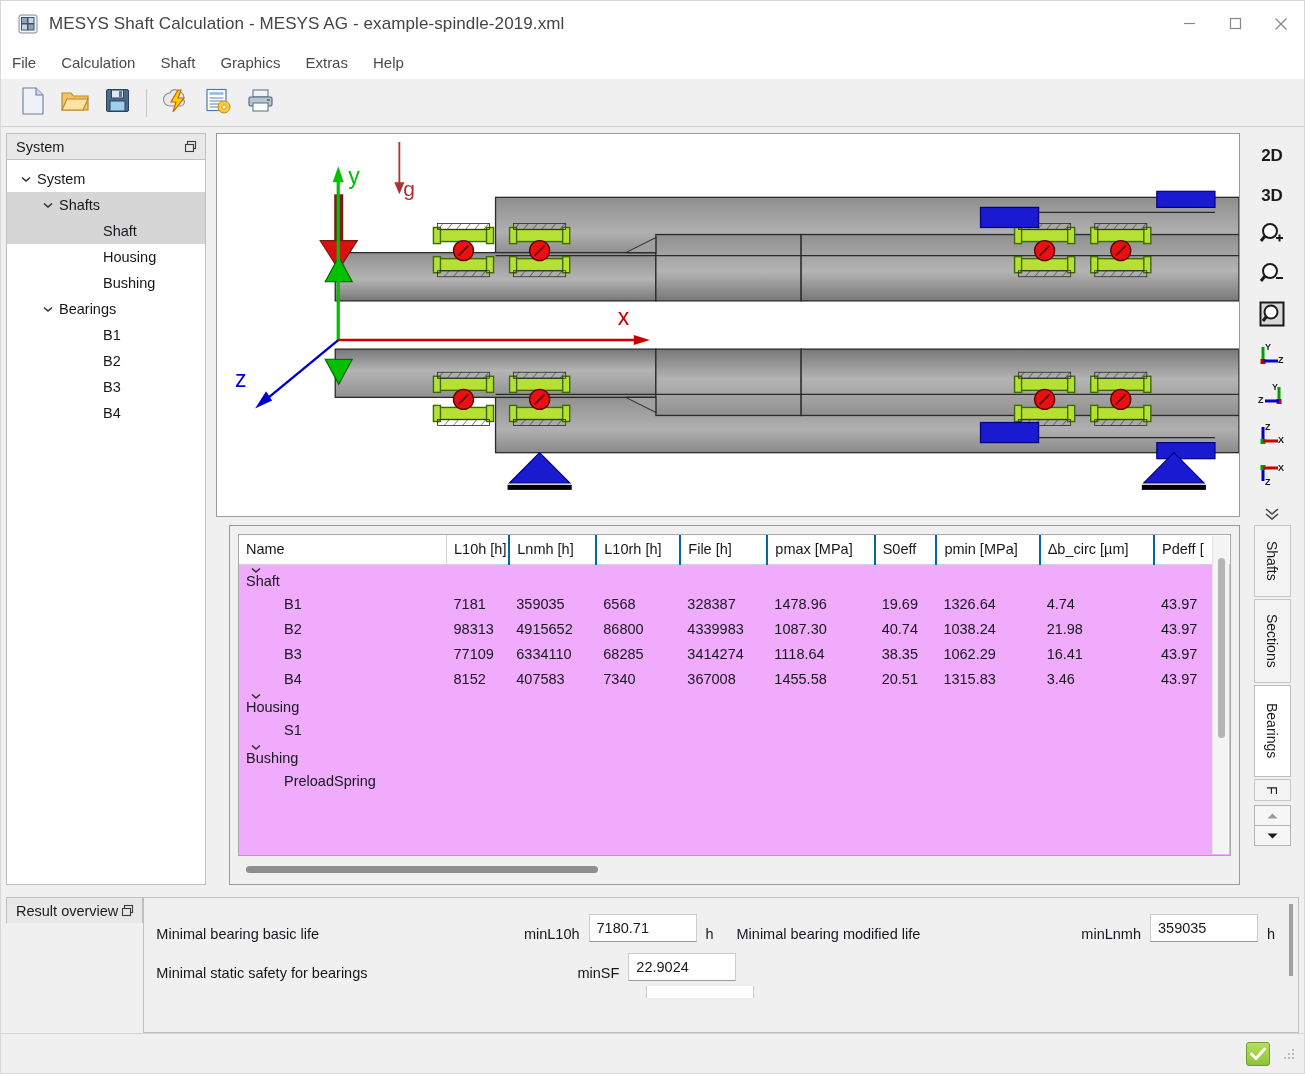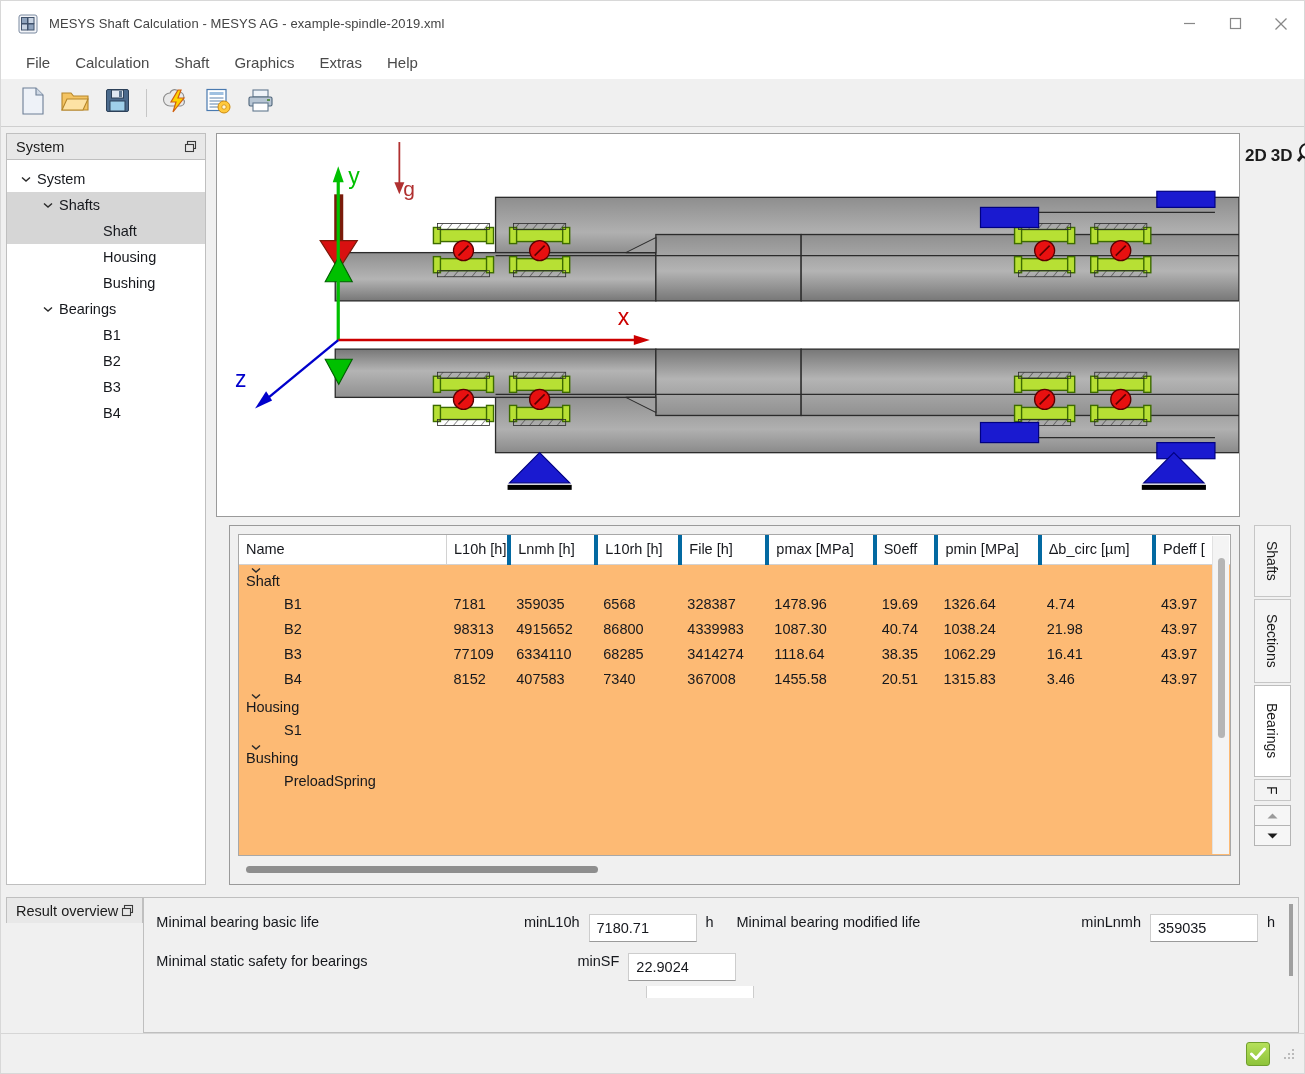"MESYS Shaft Calculation - MESYS" .title-text { font-size: 13px -> 17px }
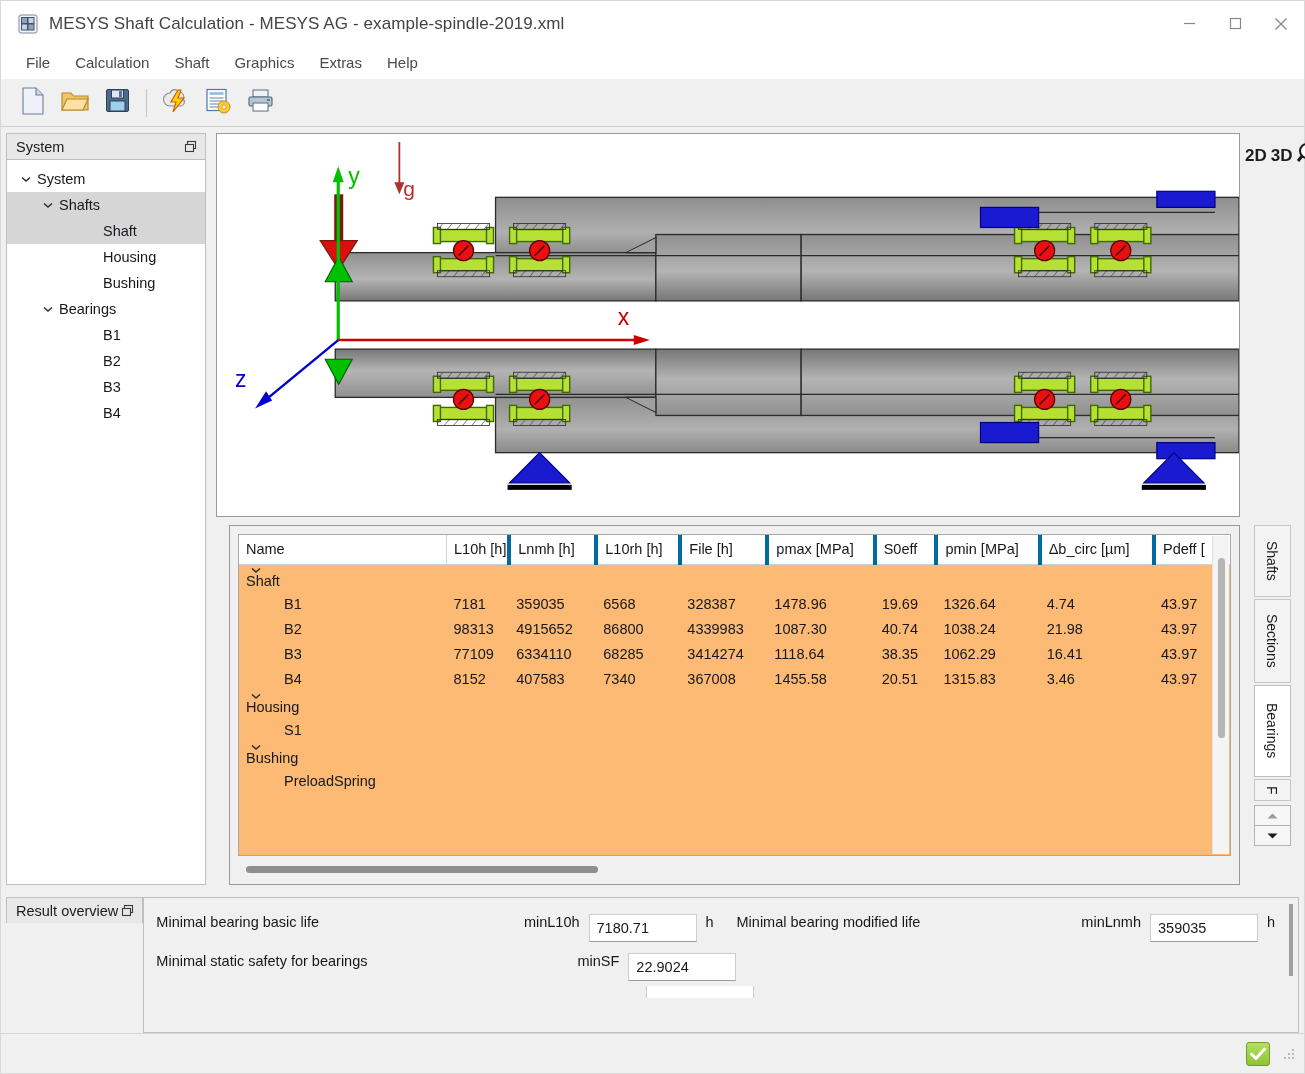"File" .menubar { padding-left: 14px -> none }
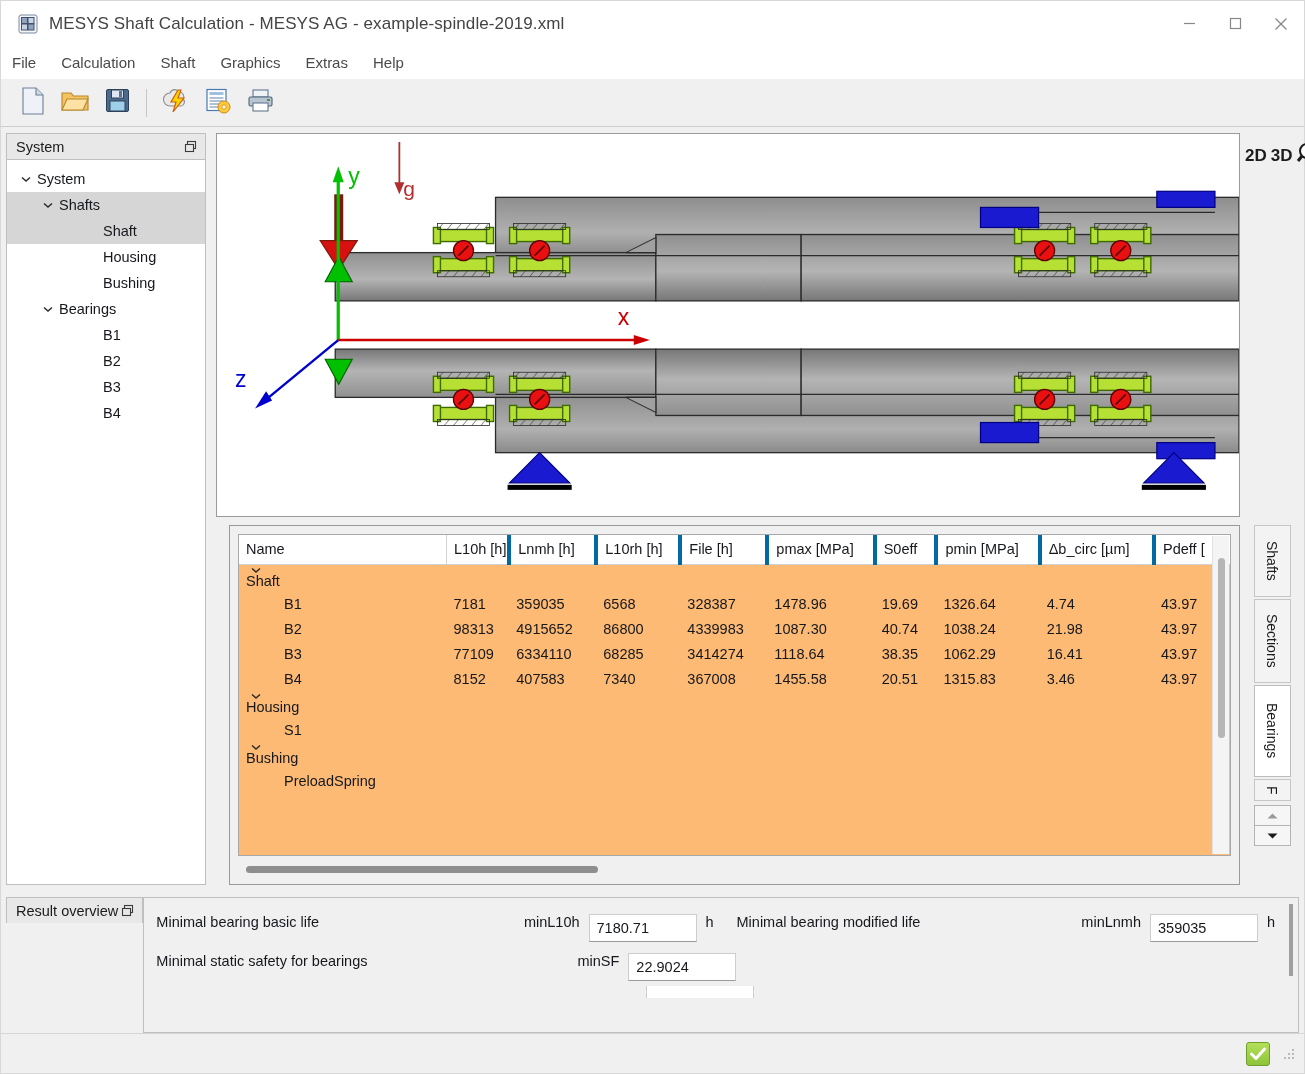"2D" .viewbar { flex-direction: row -> column }
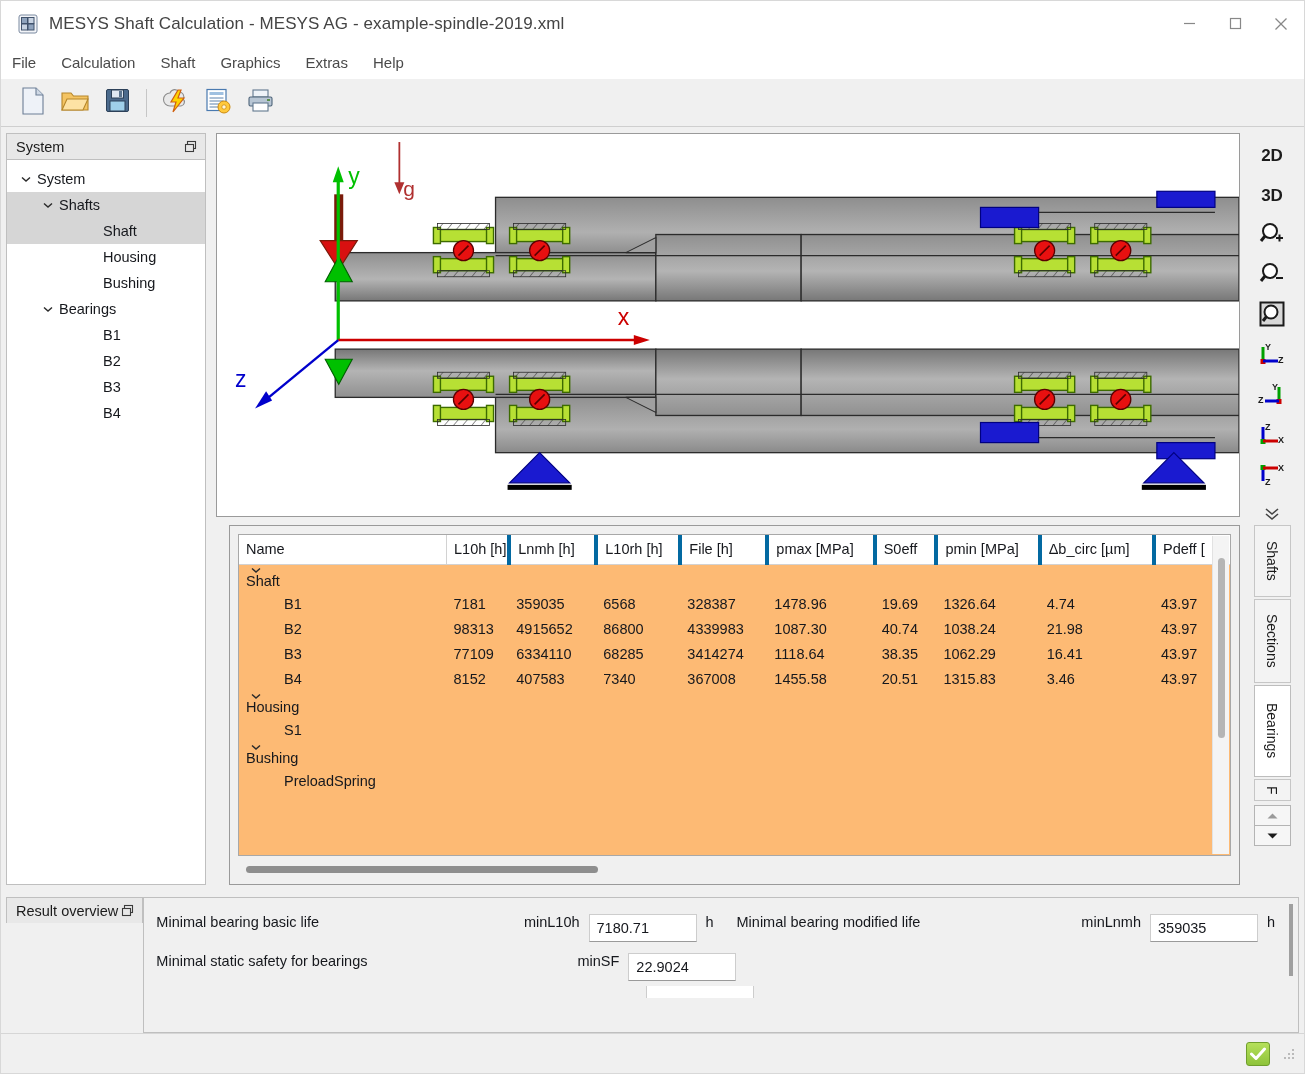"Name" .table-inner { background: #fdba74 -> #f0abfc }
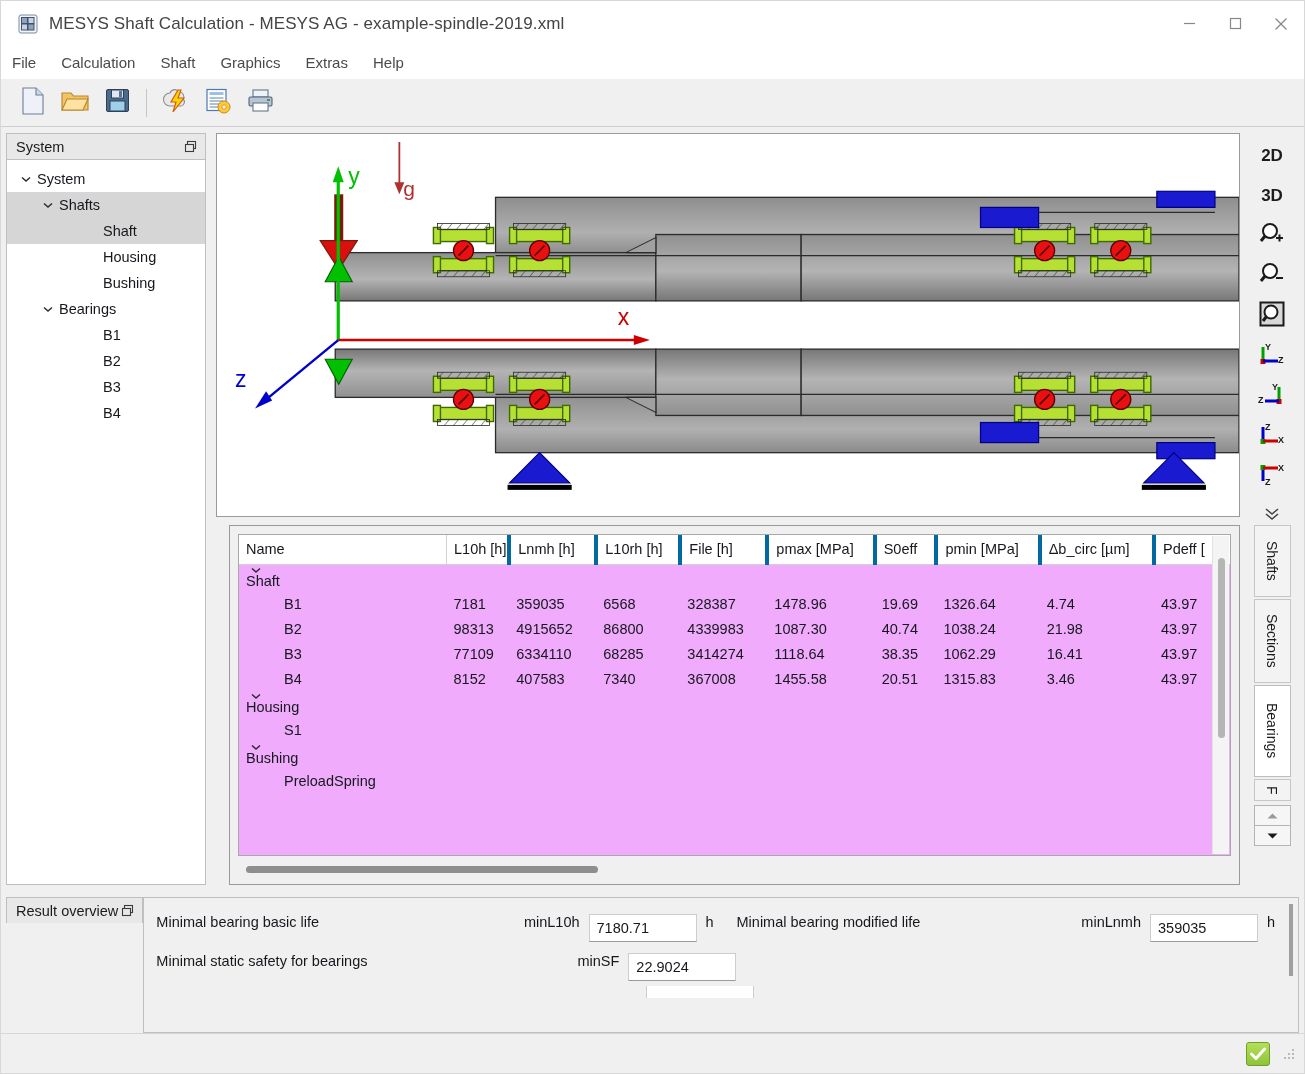"L10h [h]" table.grid th { border-right: 4px solid #0369a1 -> 2px solid #0369a1 }
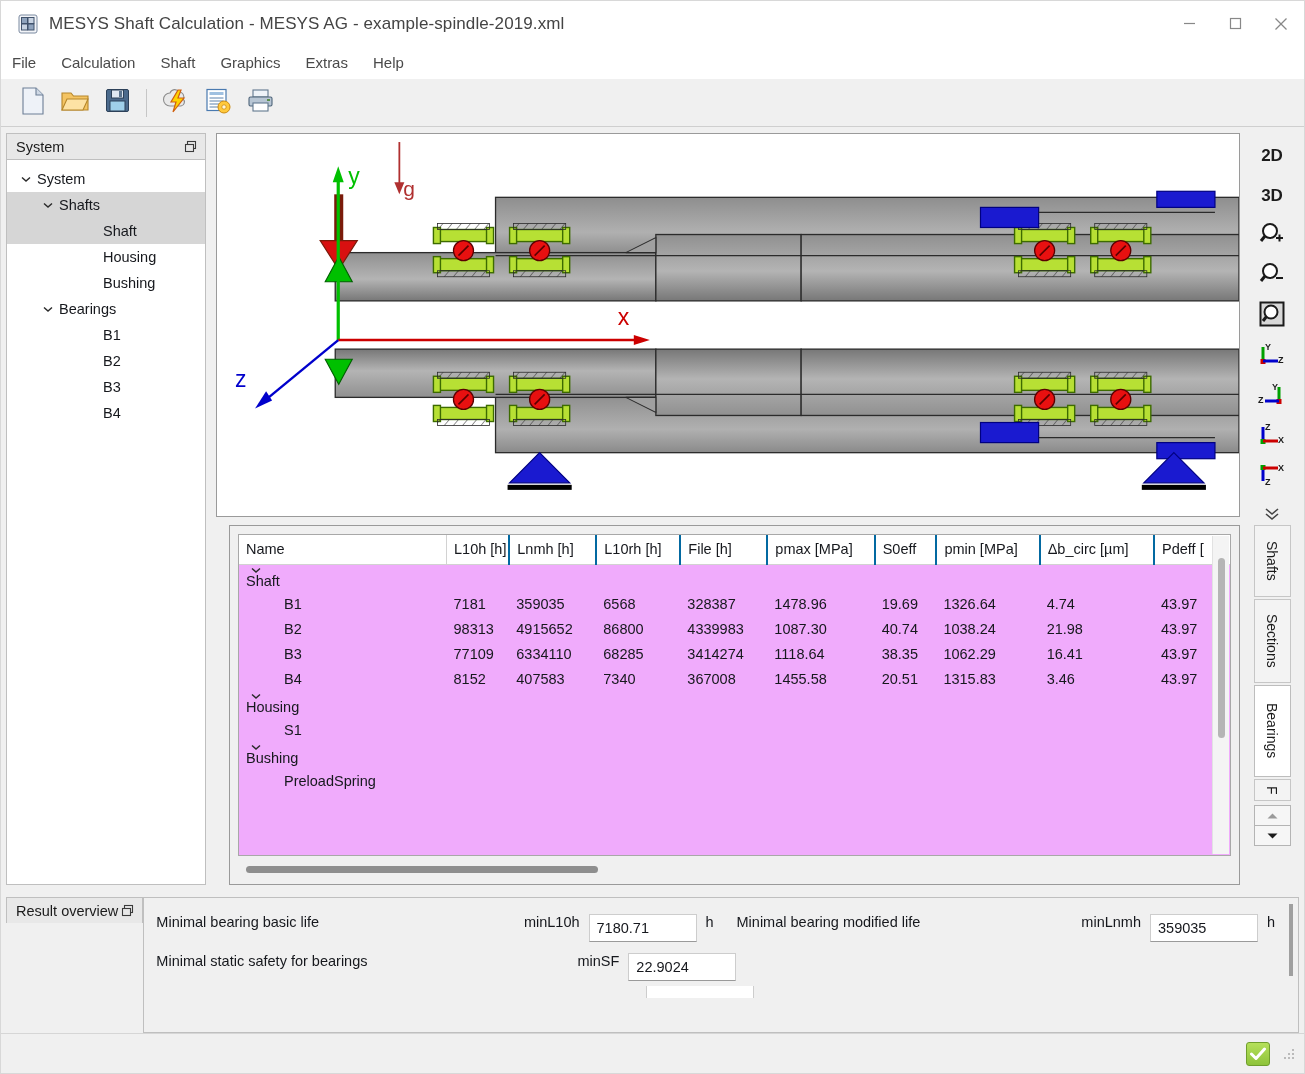"Minimal bearing basic life" .res-col { align-items: flex-start -> flex-end }
